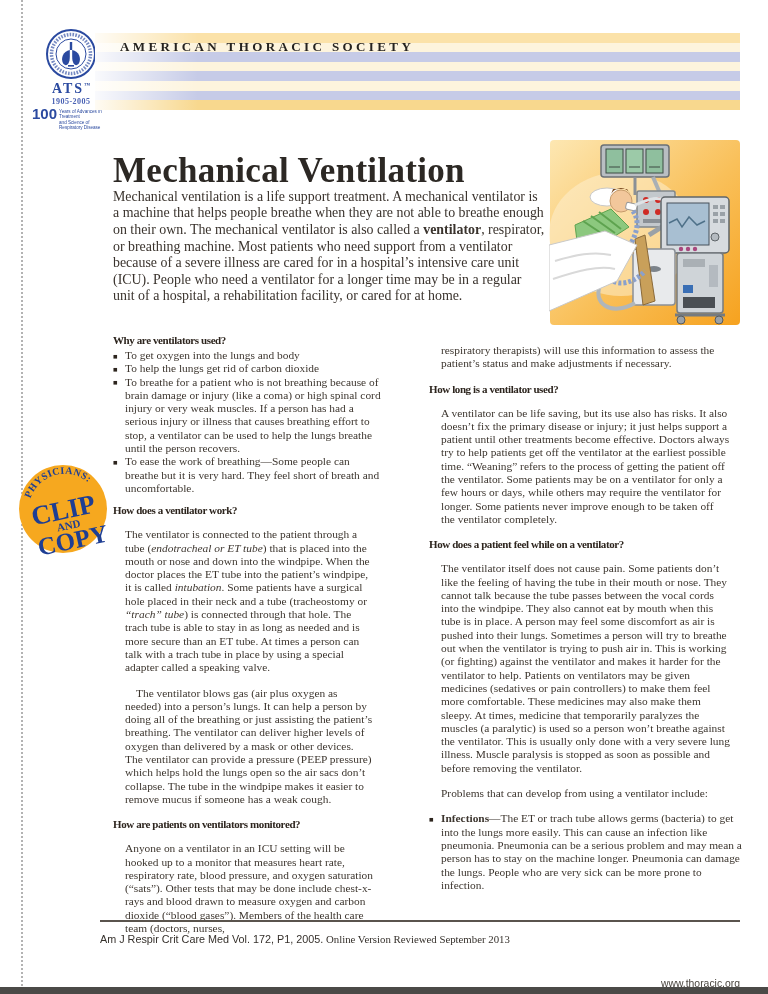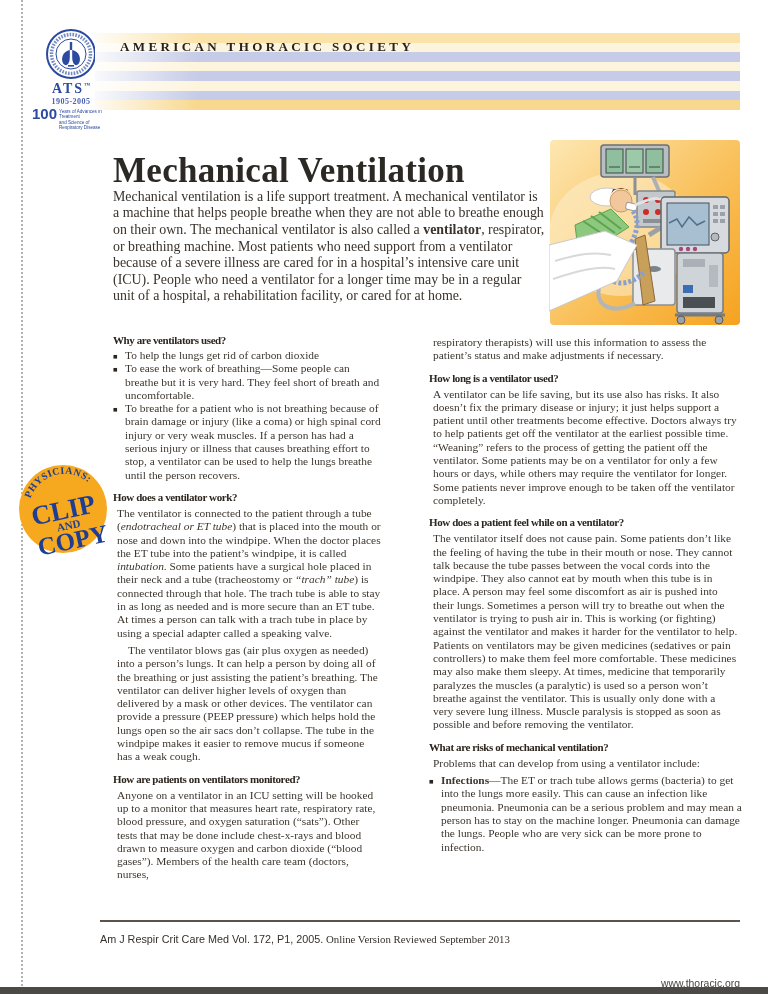"To get oxygen into the" li { html: none -> <li>To get oxygen into the lungs and body</li> }
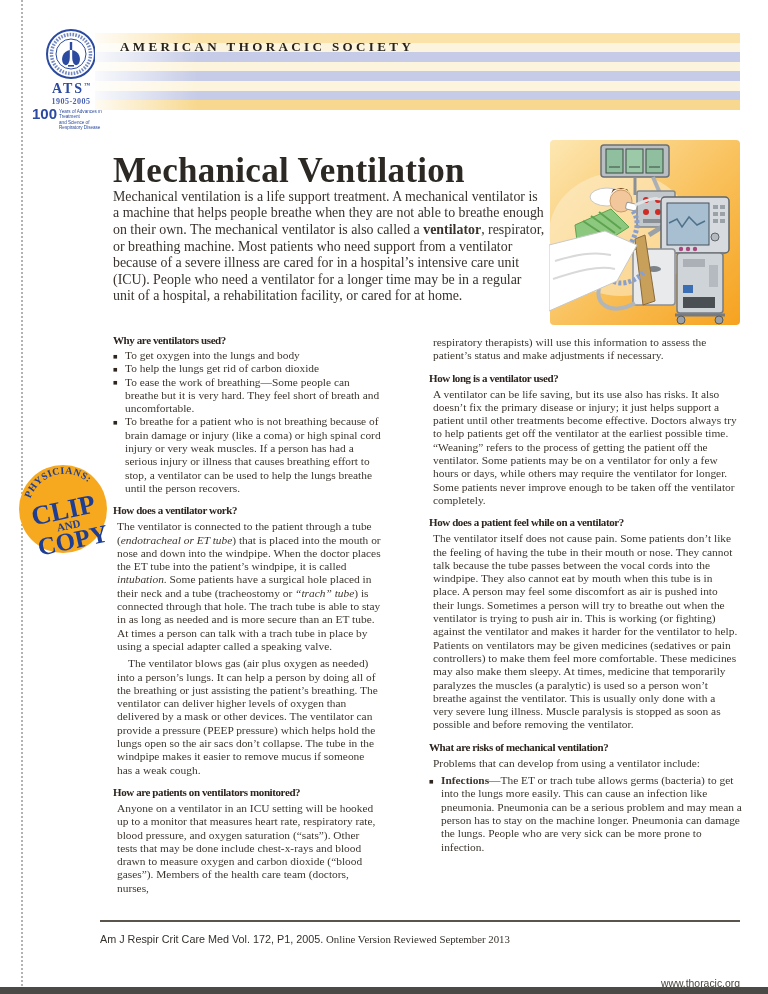"respiratory therapists) will use this" .col-l p, .col-r p { margin: 4px -> 12px }
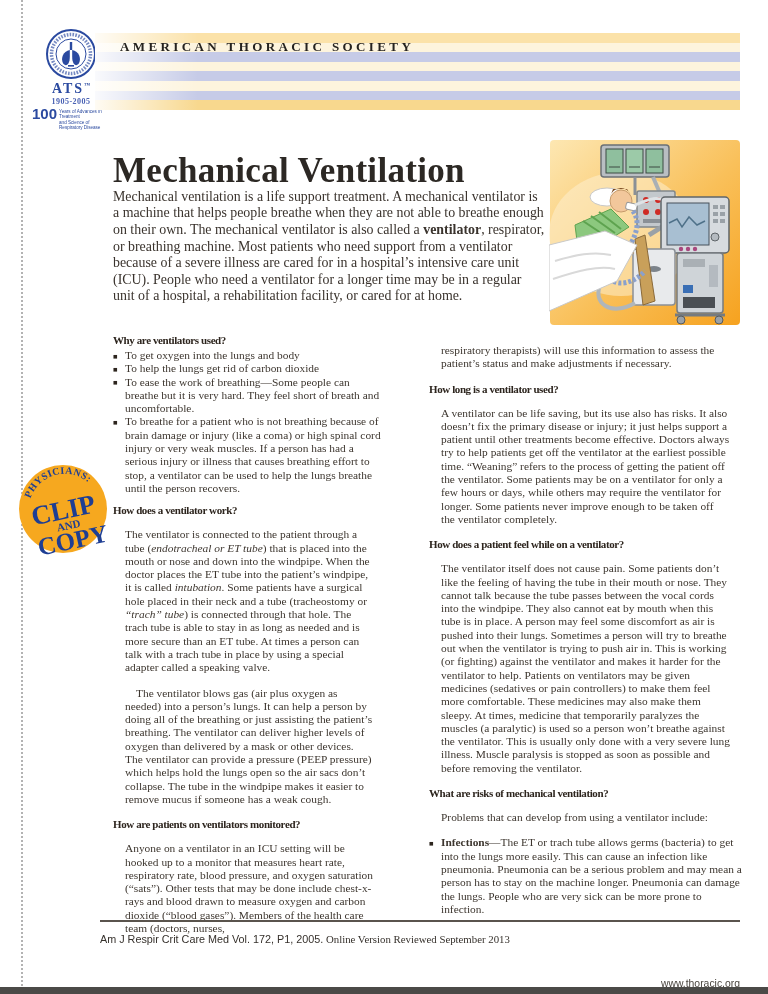"To ease the work of" li { order: before "To breathe for a patient" -> after "To breathe for a patient" }
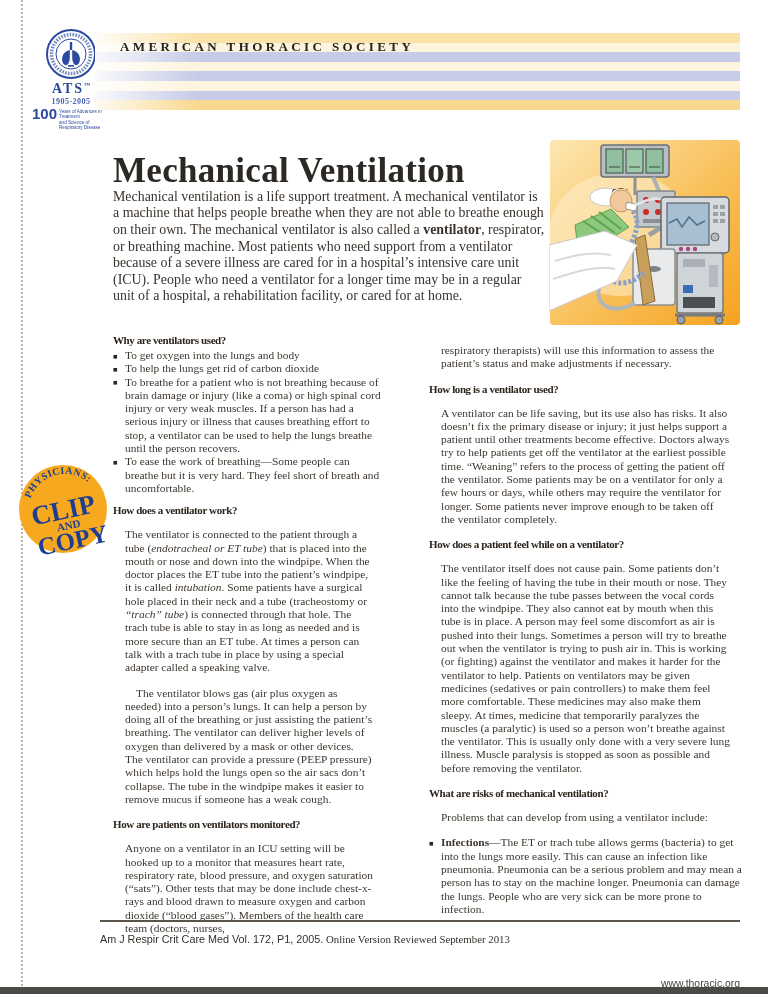"What are risks of mechanical" h3 { html: <h3>What are risks of mechanical ventilation?</h3> -> none }
